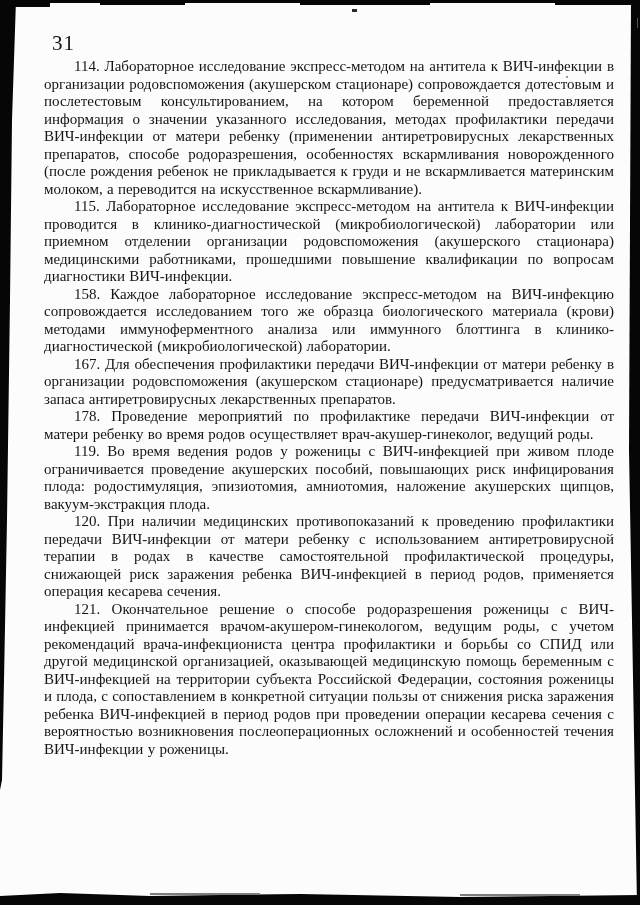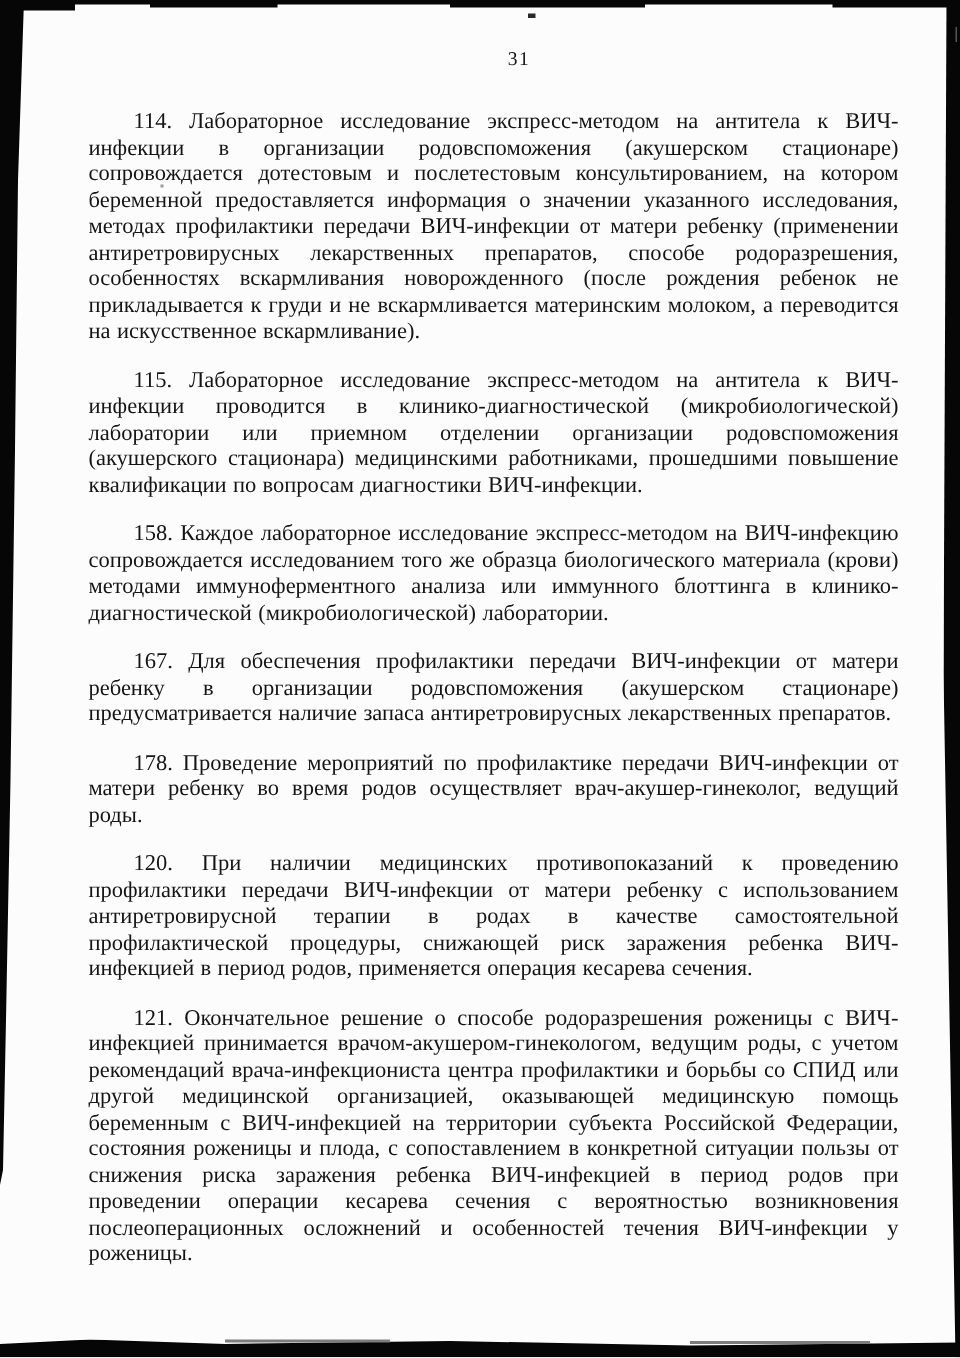"31" .page-number { font-size: 13px -> 21px; text-align: center -> none }
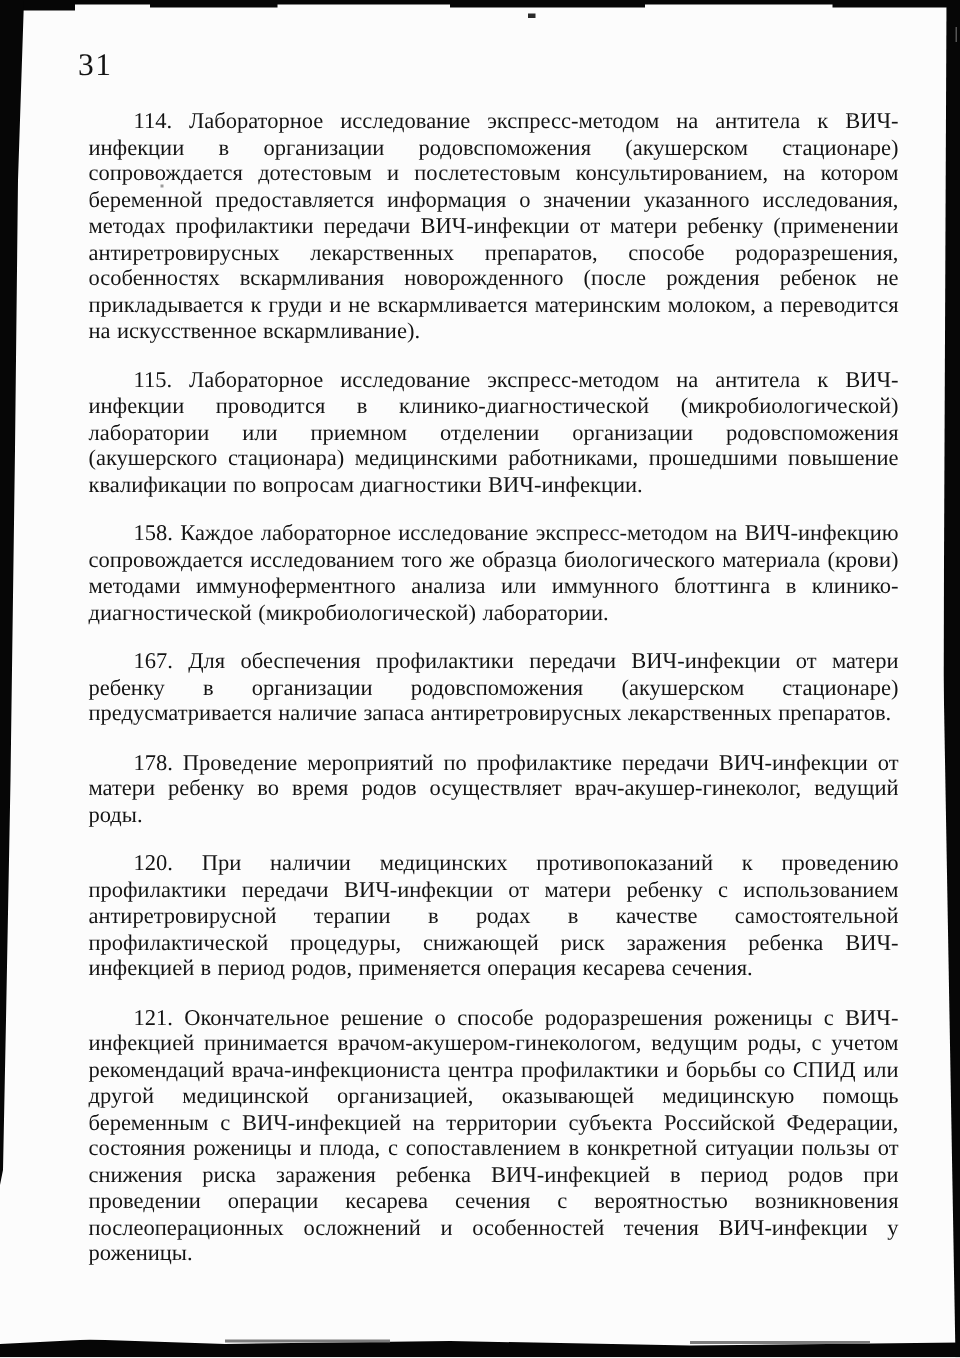"114. Лабораторное исследование" .text-block p { margin: 15px -> 0 }
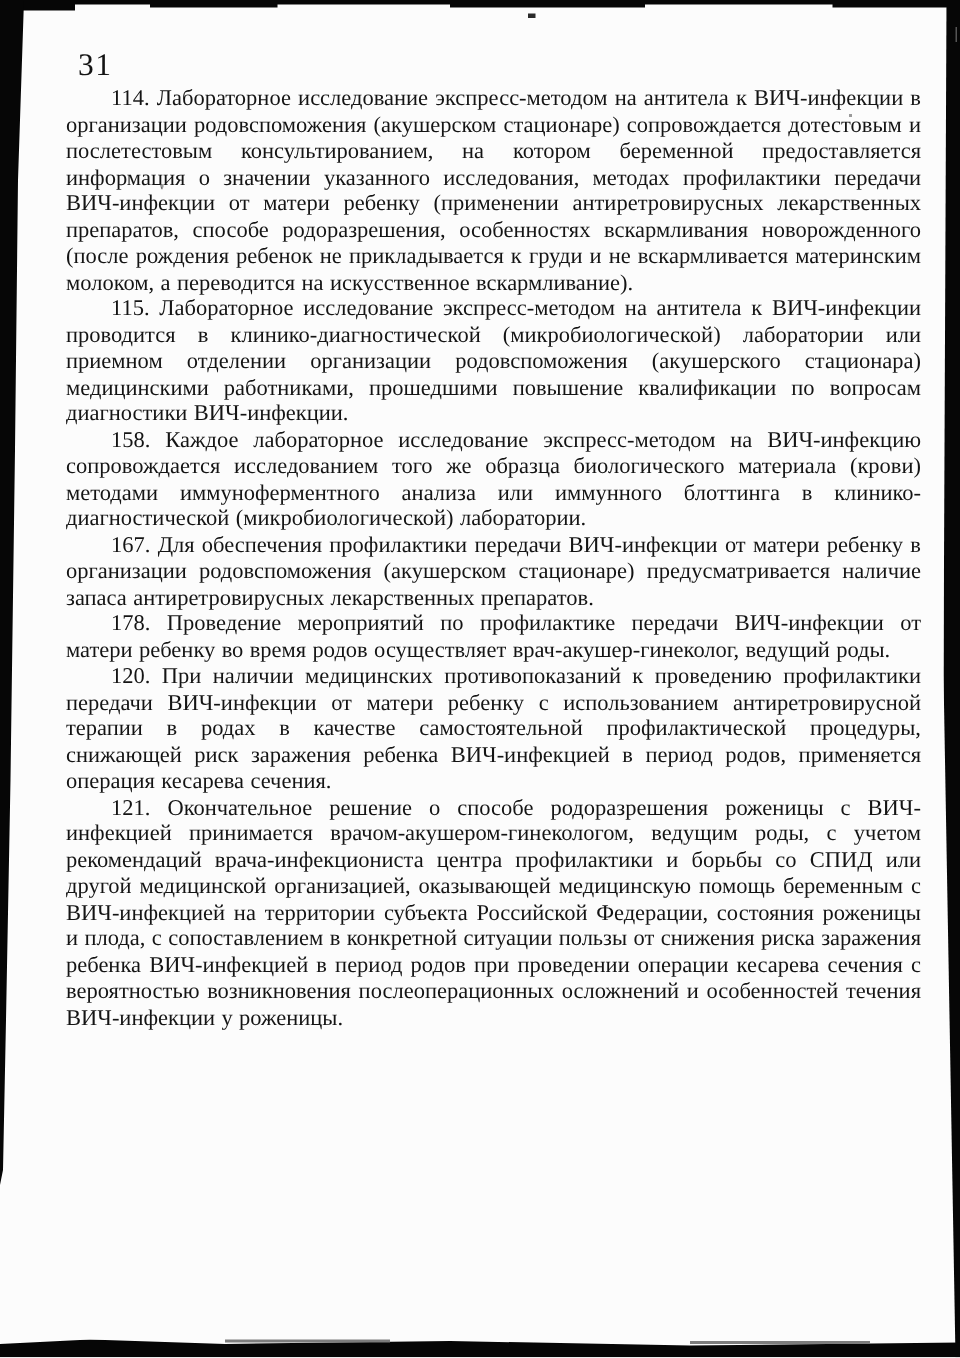"119. Во время ведения родов" p { html: none -> <p>119. Во время ведения родов у роженицы с ВИЧ-инфекцией при живом плоде ограничивается проведение акушерских пособий, повышающих риск инфицирования плода: родостимуляция, эпизиотомия, амниотомия, наложение акушерских щипцов, вакуум-экстракция плода.</p> }
